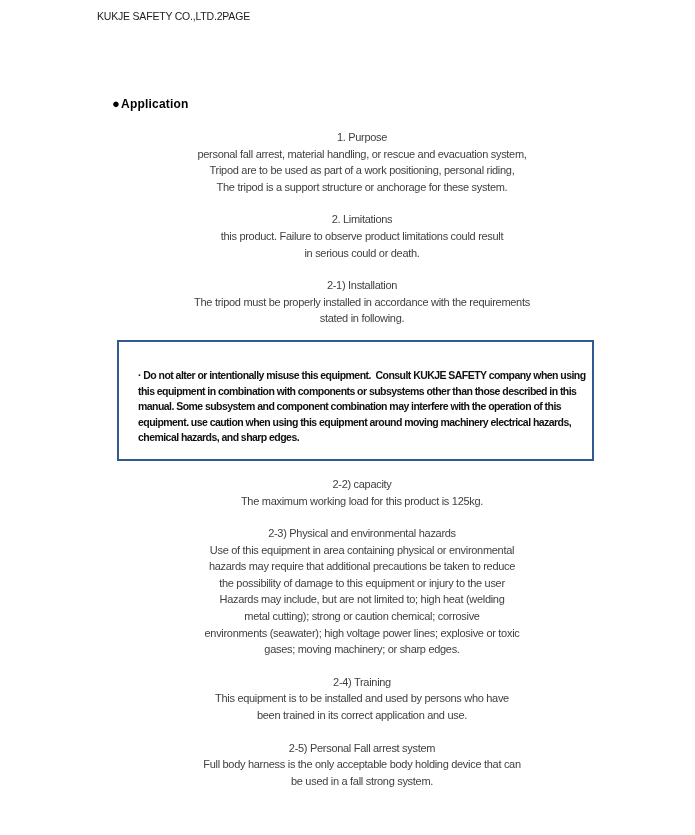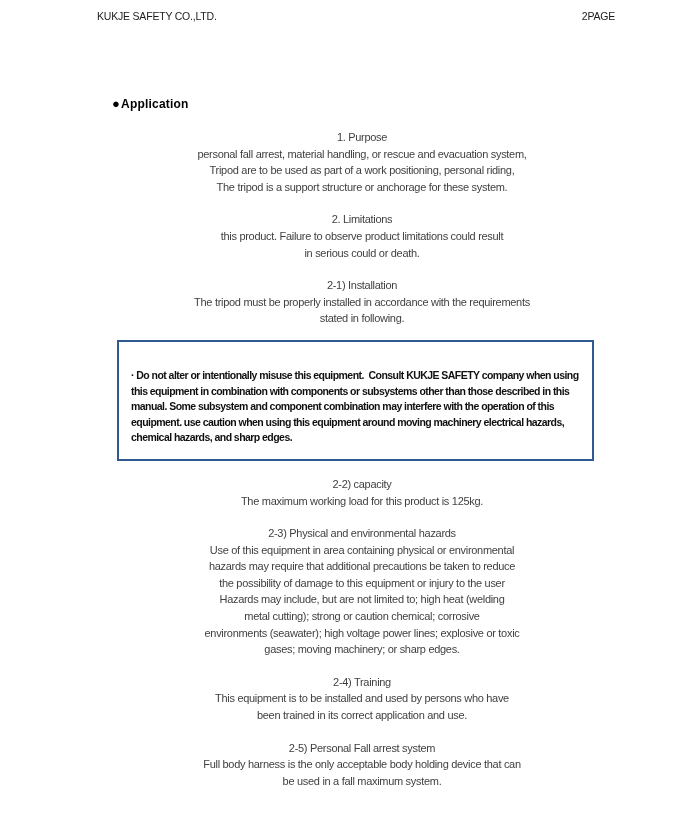"KUKJE SAFETY CO.,LTD." .hdr { justify-content: space-between -> flex-start }
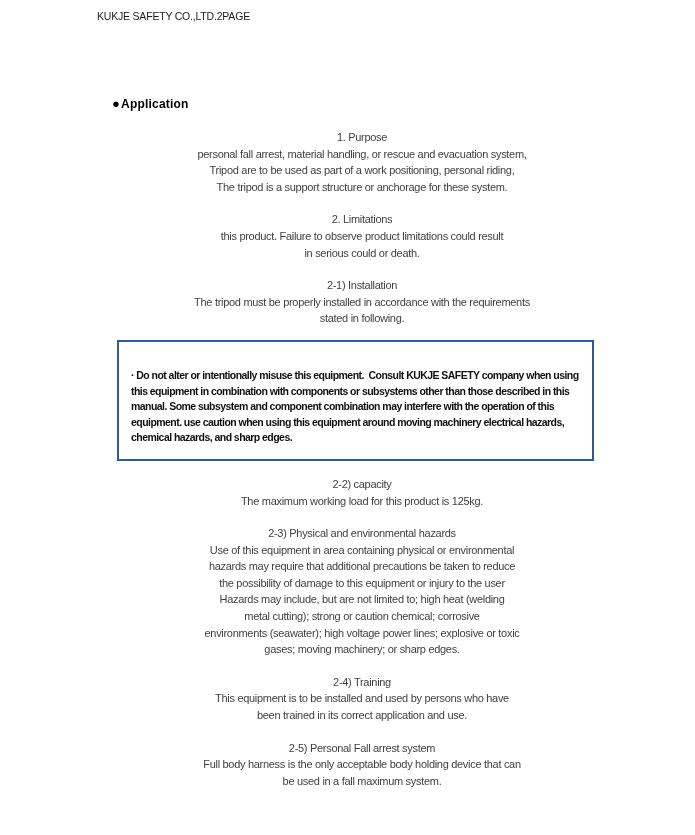"· Do not alter or" .warnbox { padding: 26px 4px 13px 12px -> 26px 4px 13px 19px }
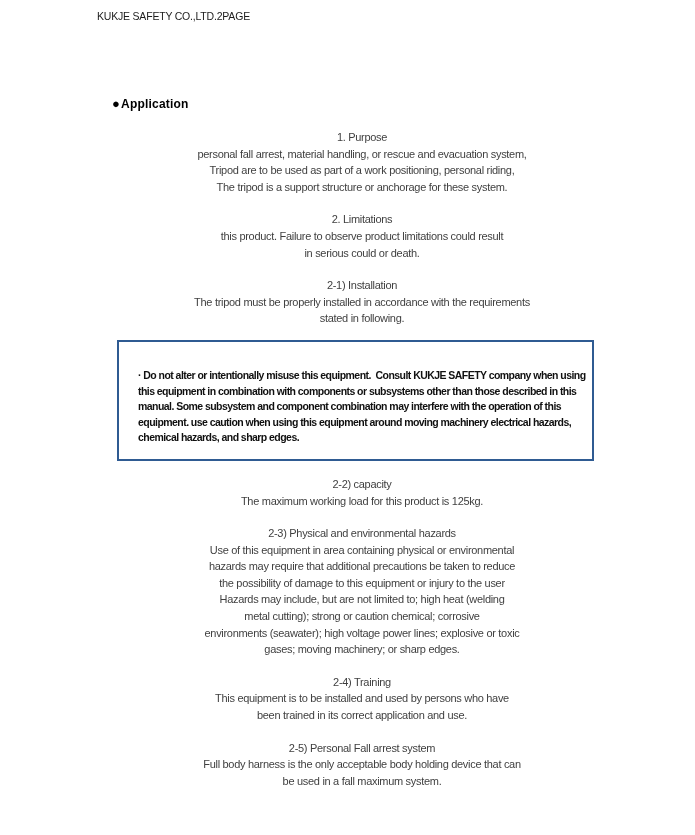"be used in a fall" div.line { text: maximum -> strong }
